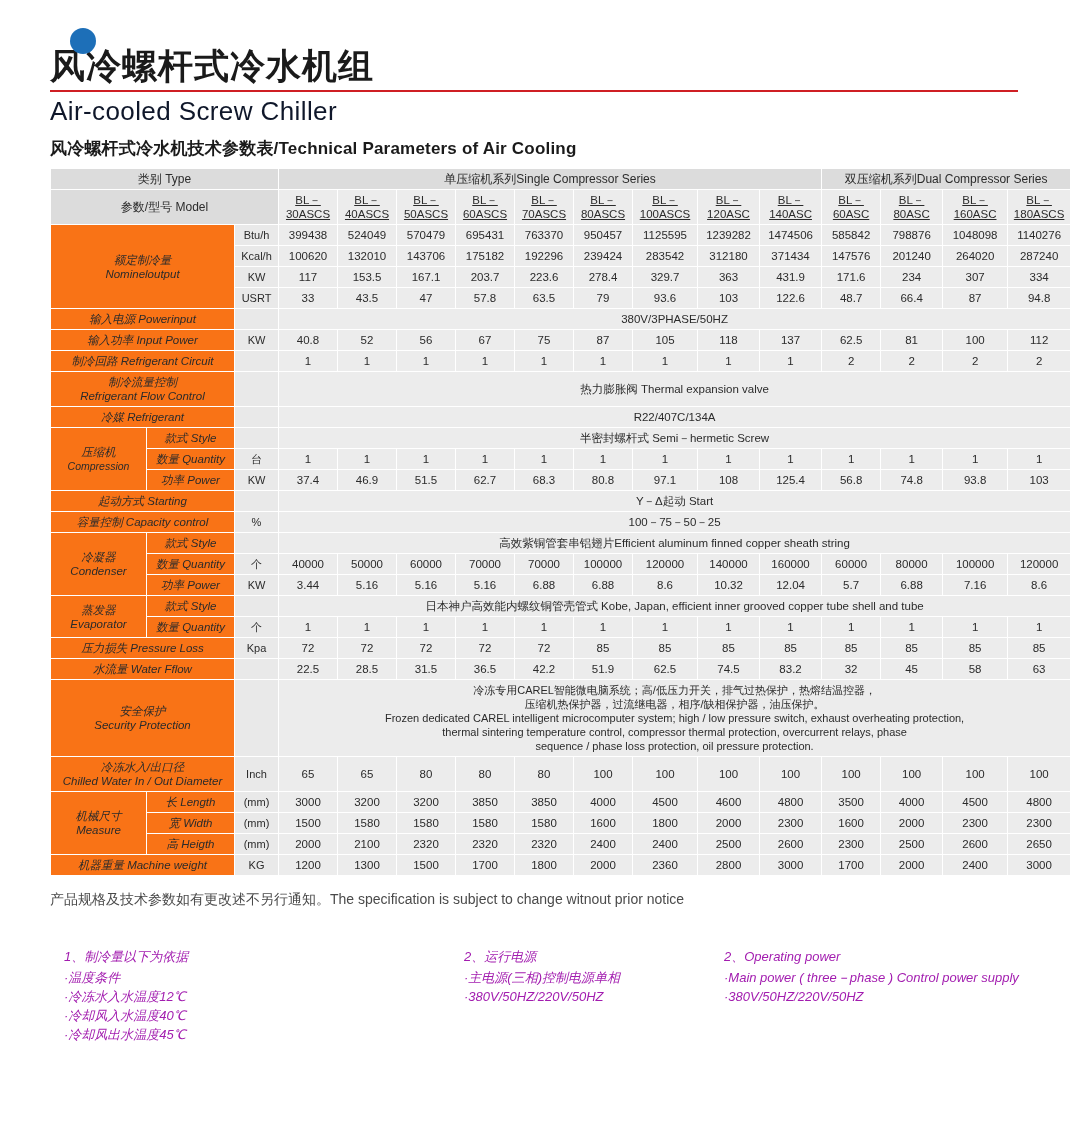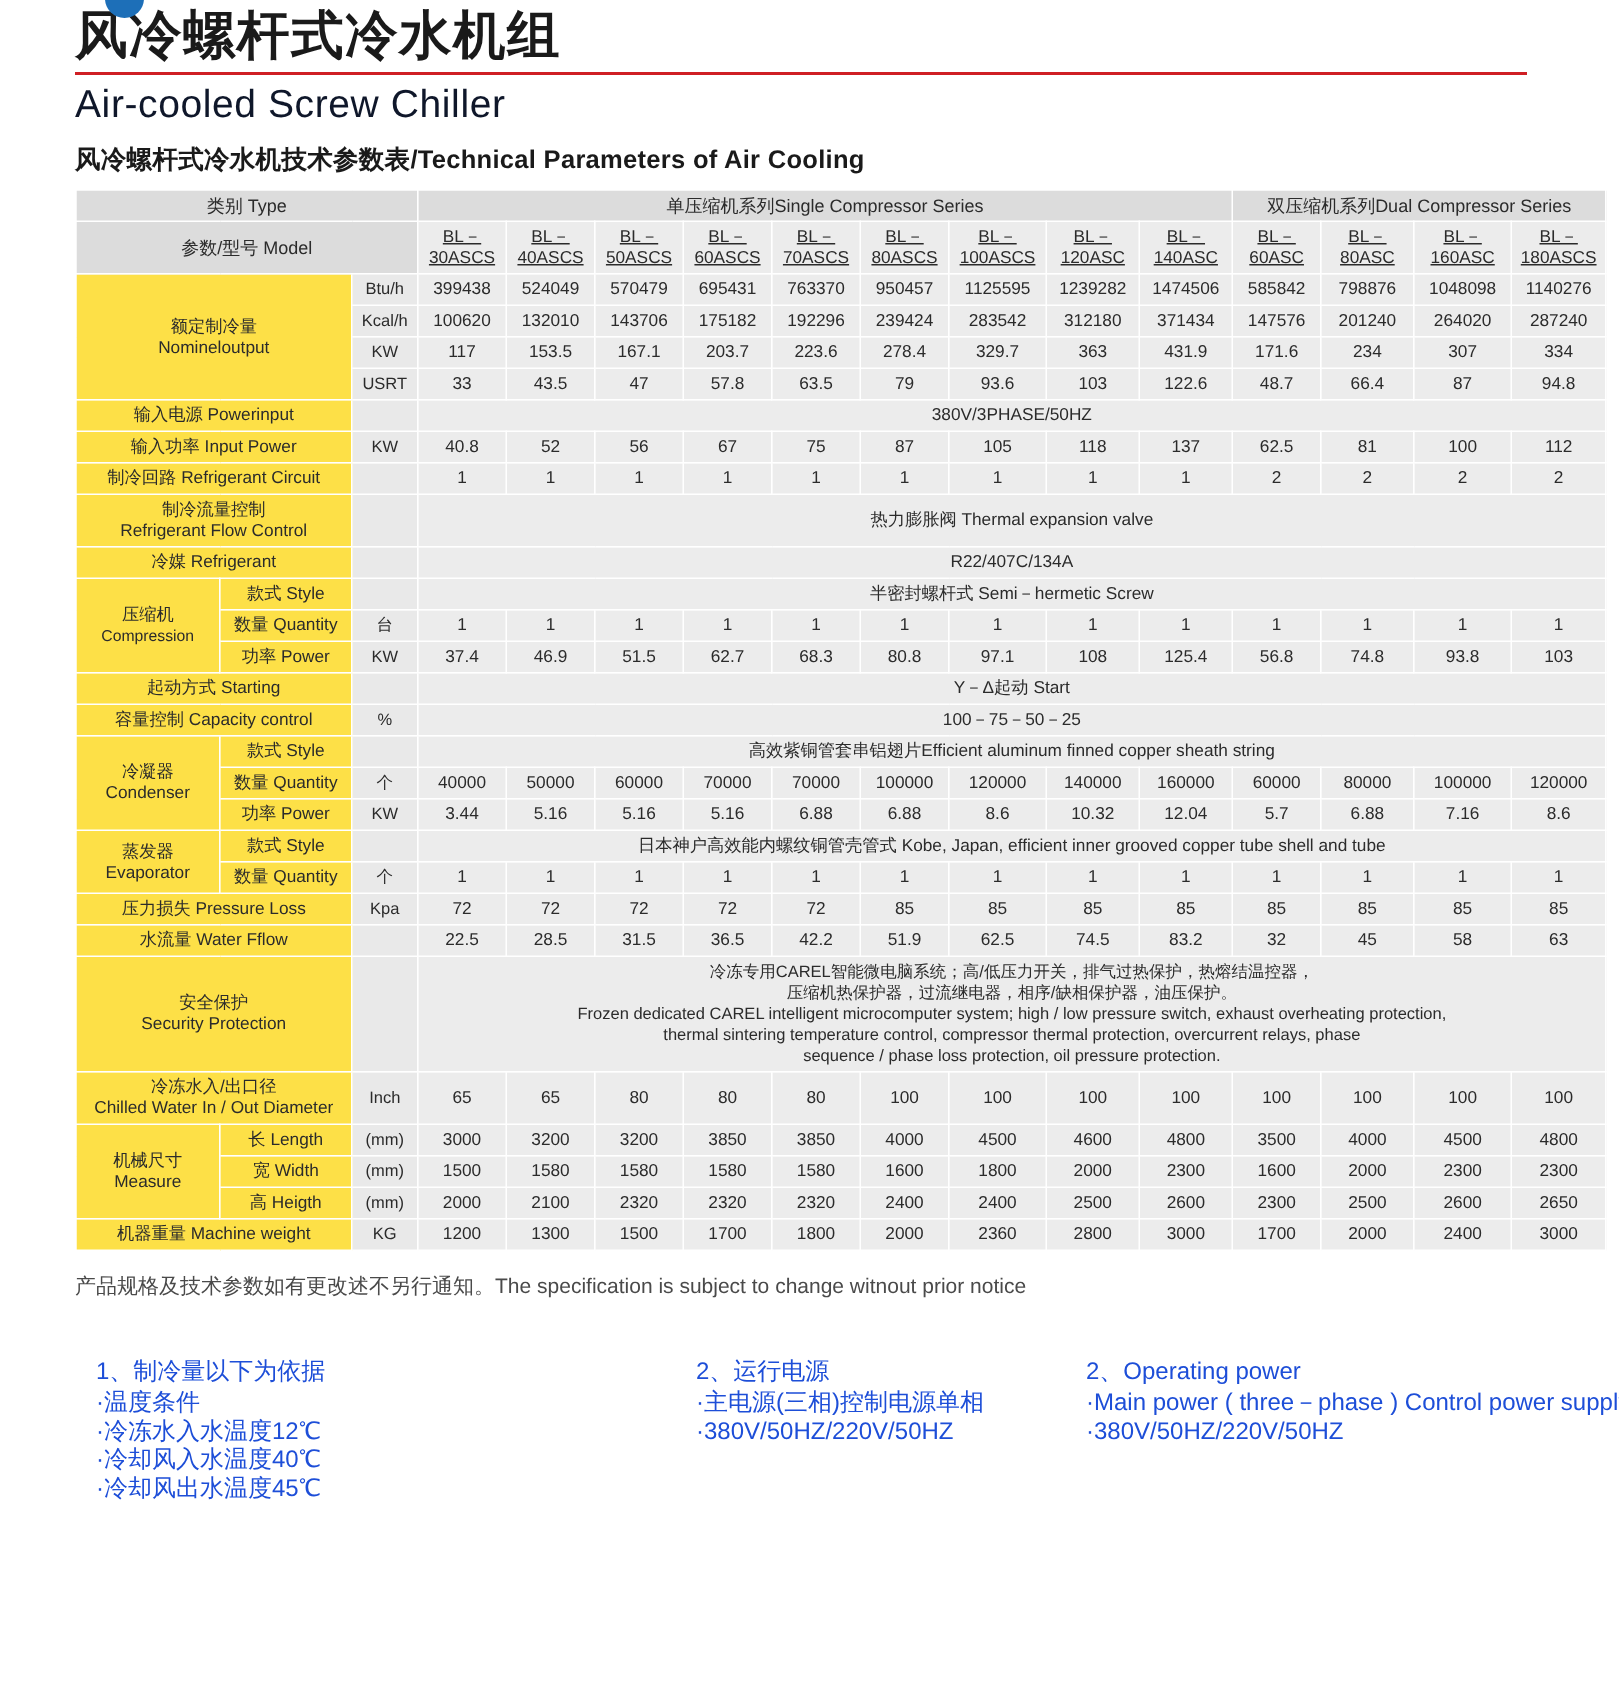"风冷螺杆式冷水机组" .title-block { margin-top: none -> 42px }
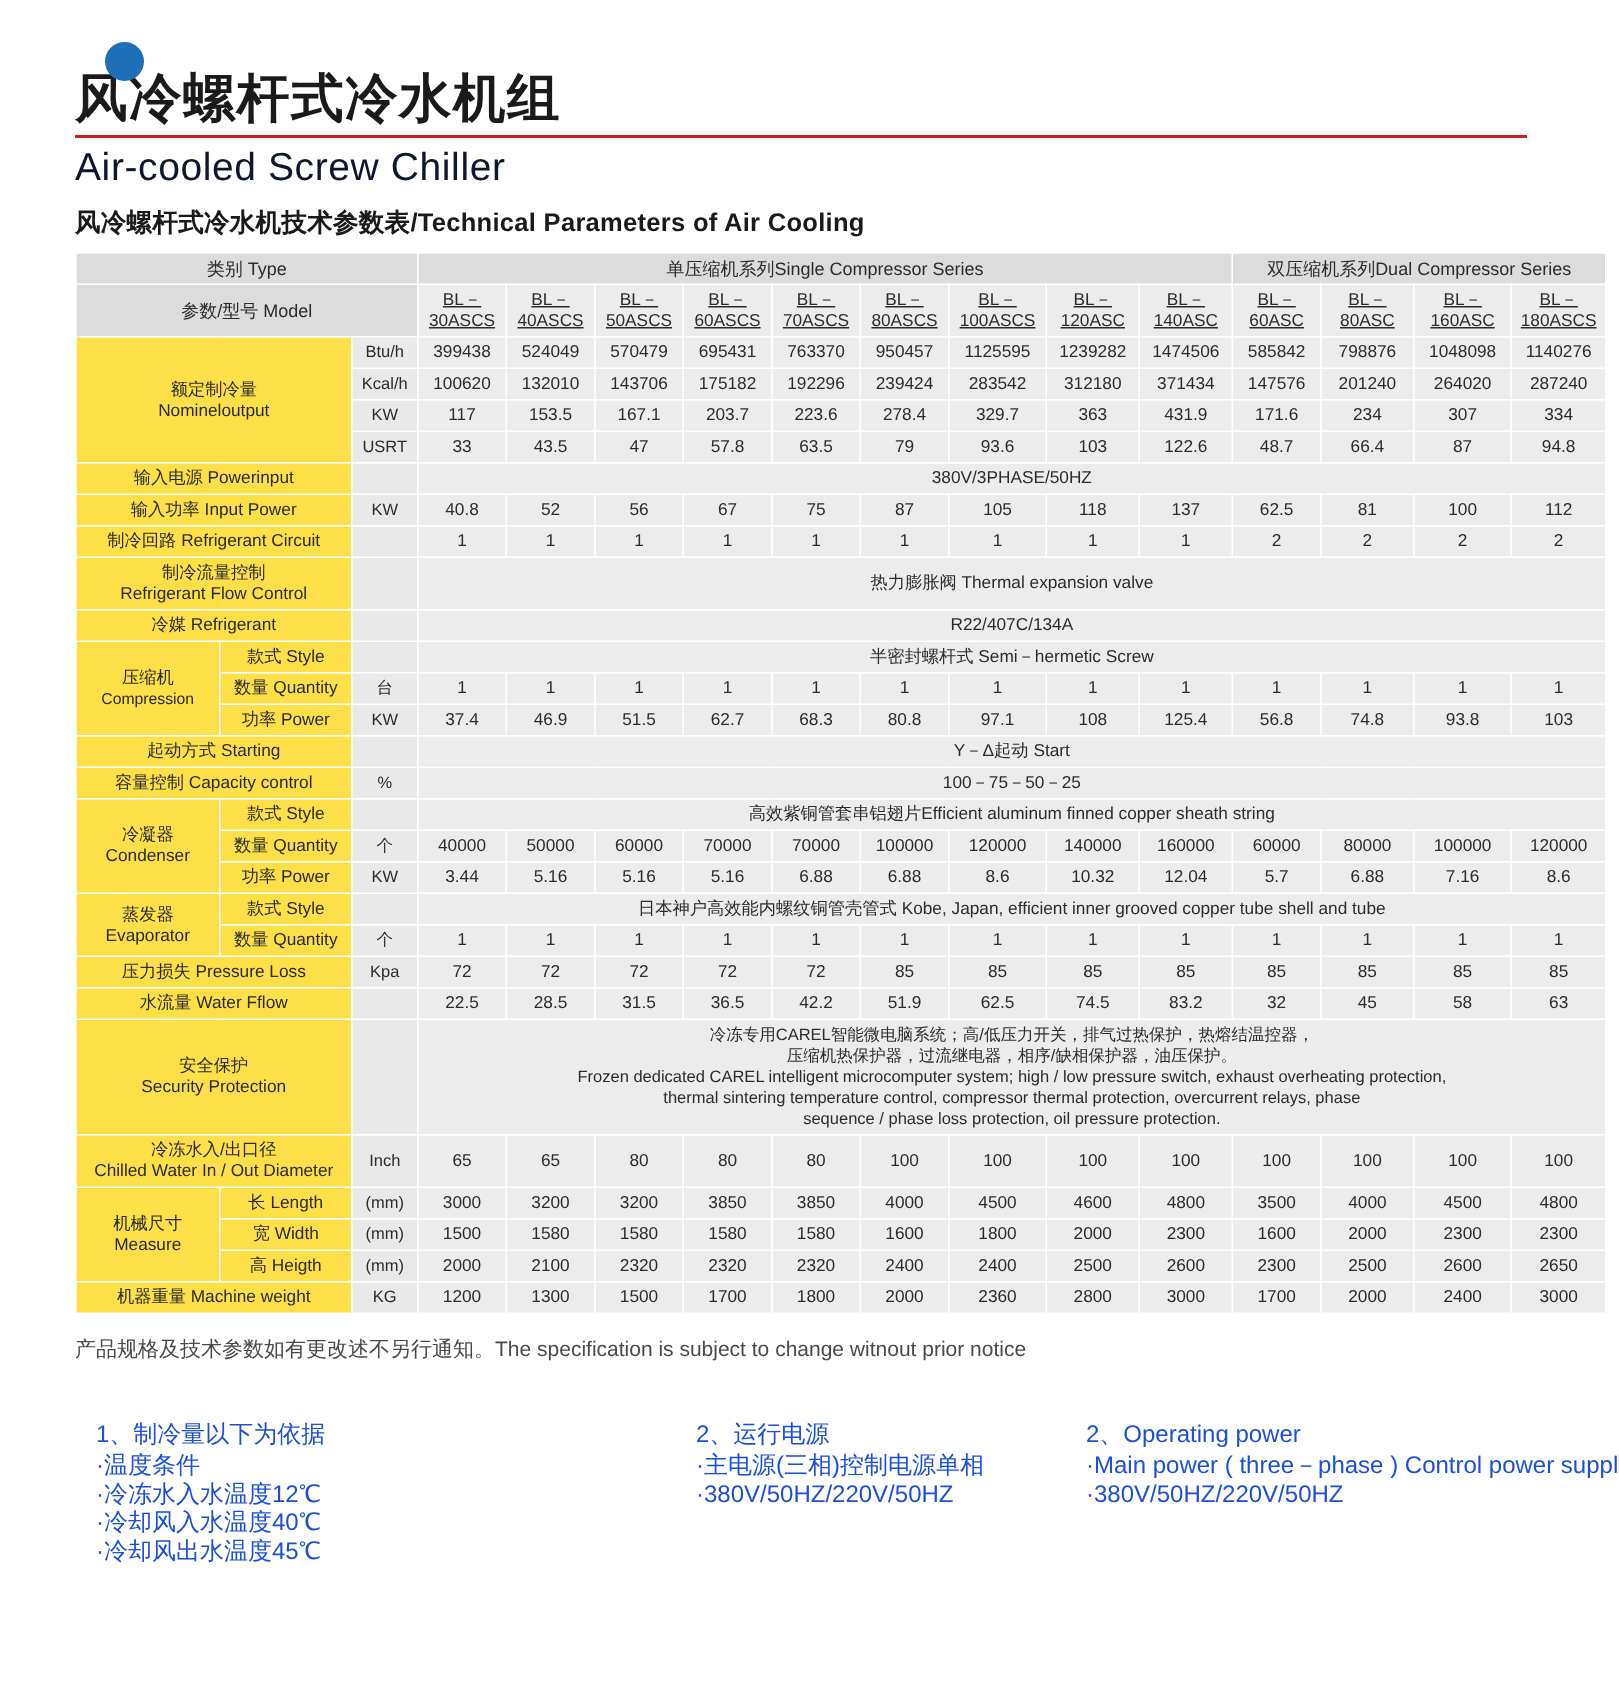"额定制冷量" table.spec td.lbl { background: #fde047 -> #f97316; font-style: none -> italic }
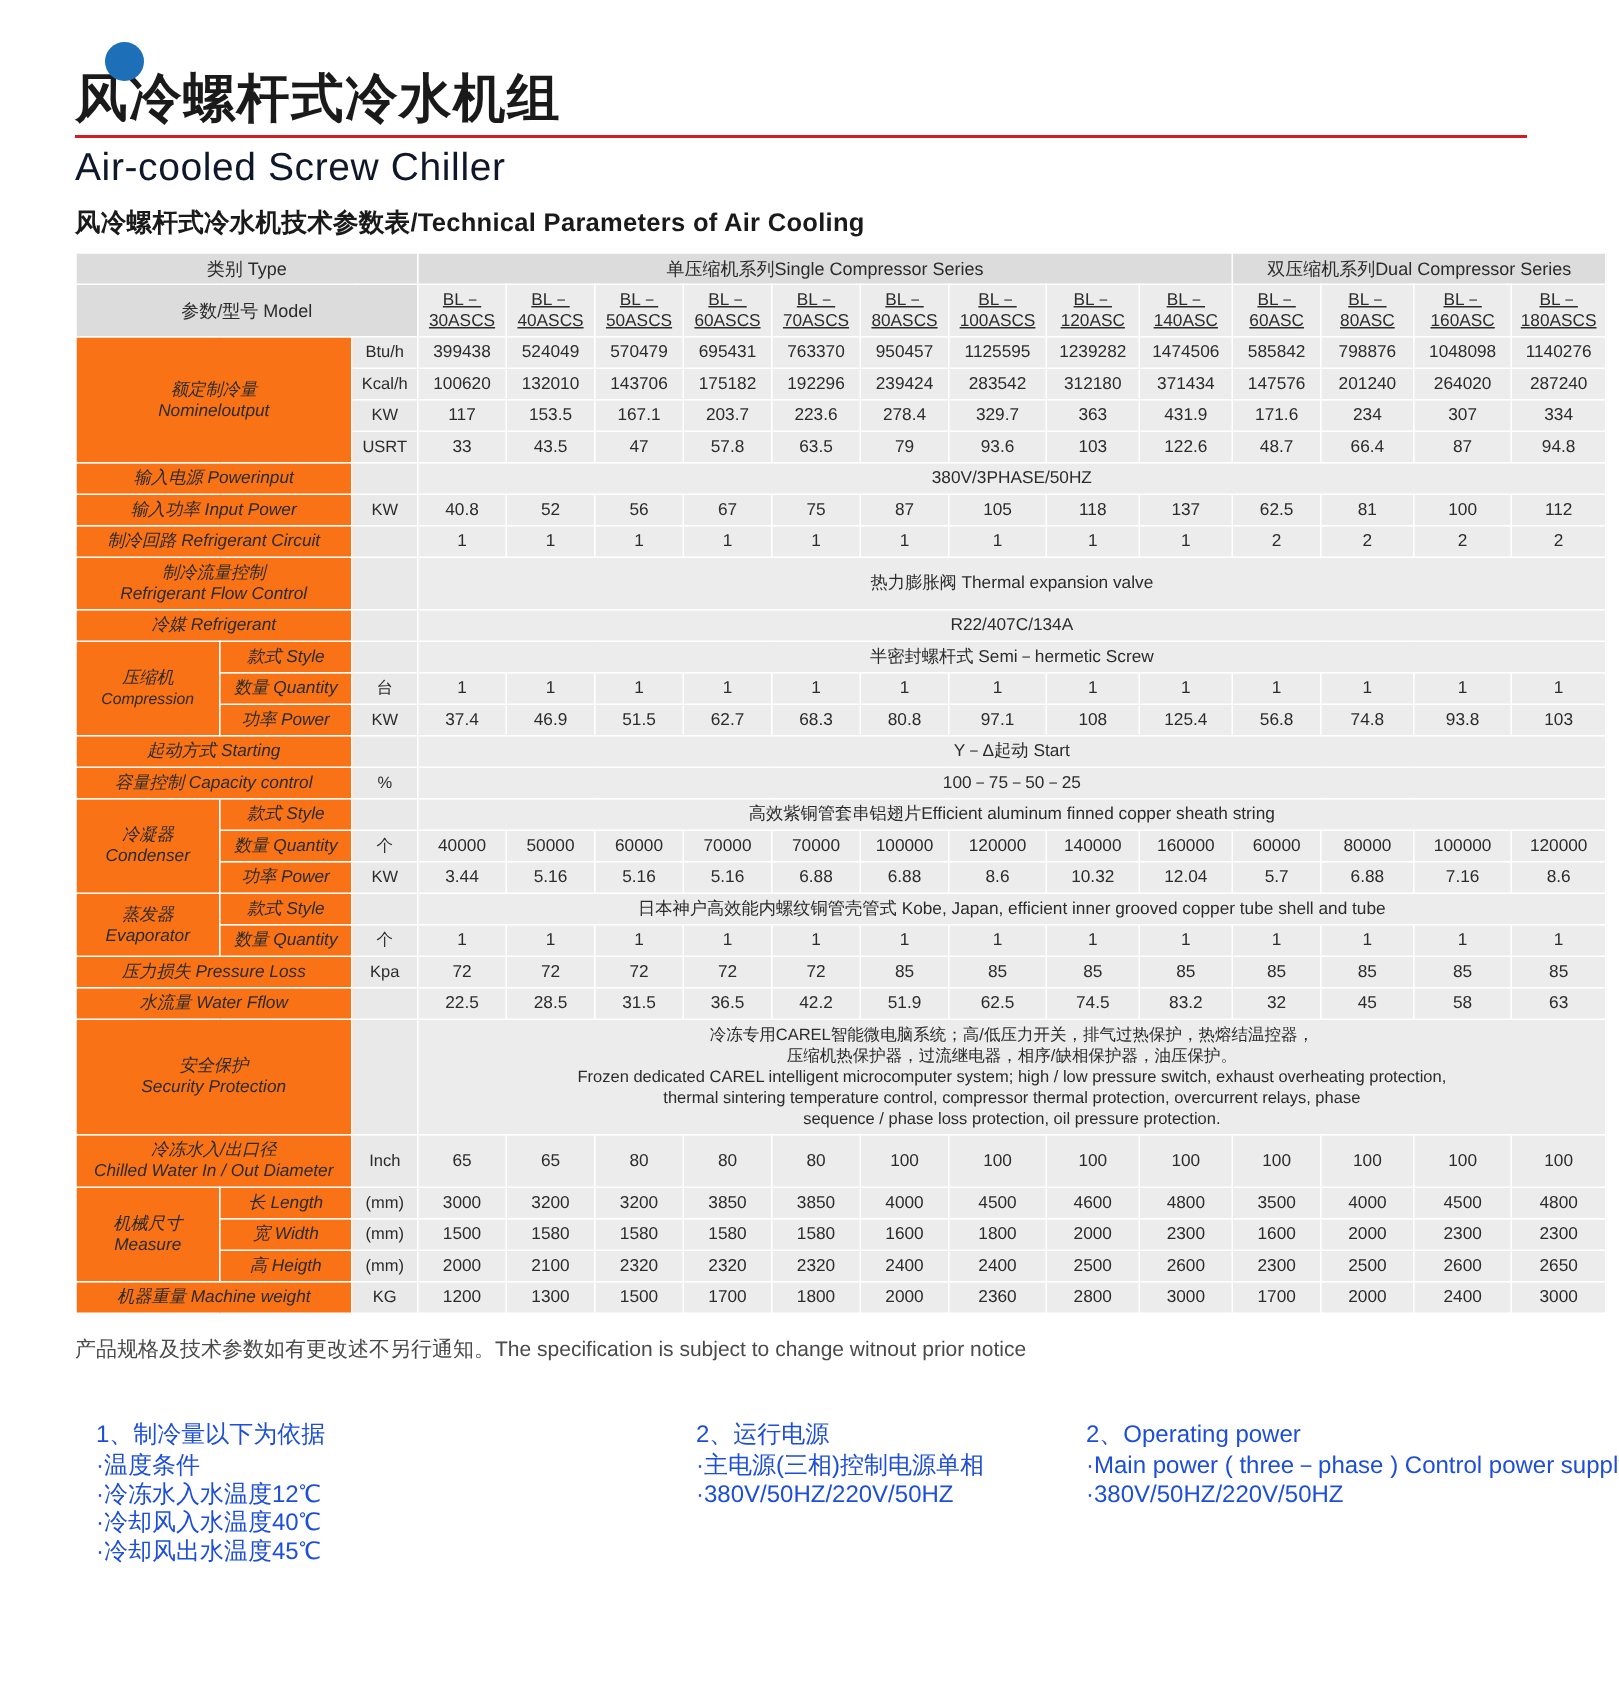"1、制冷量以下为依据" .remark-cols { color: #1d4ed8 -> #a21caf; font-size: 16px -> 13px; font-style: none -> italic }
